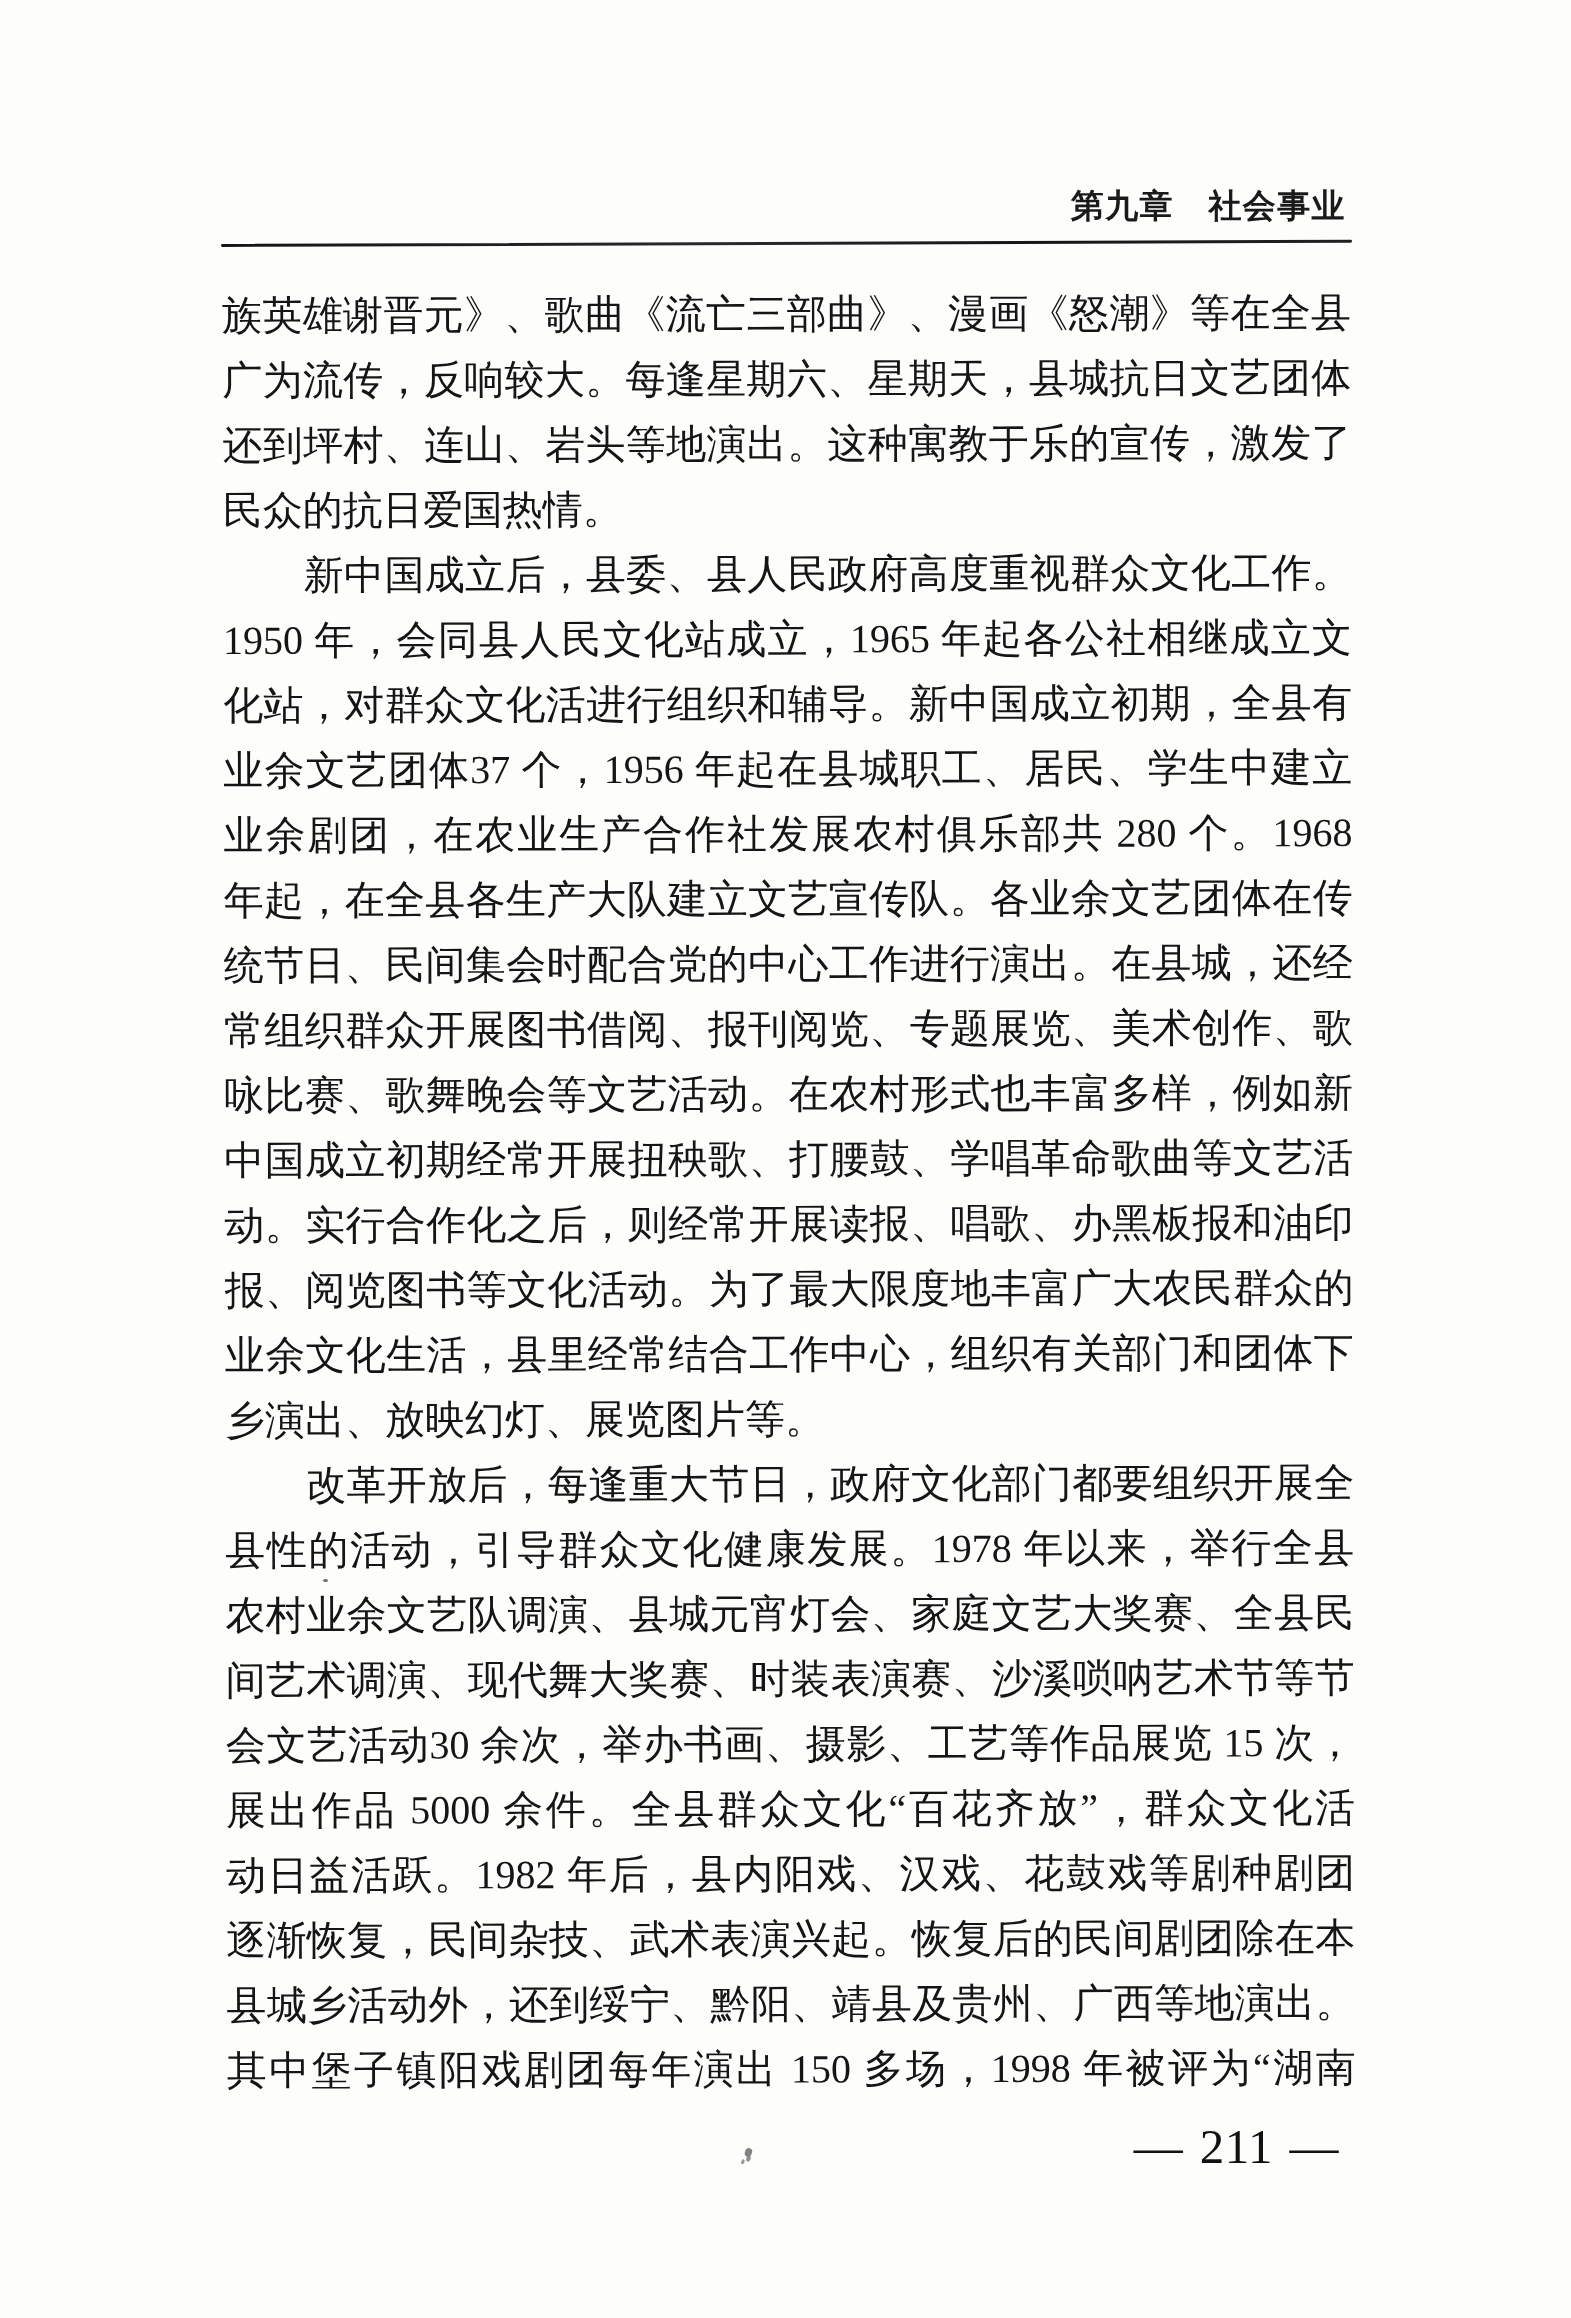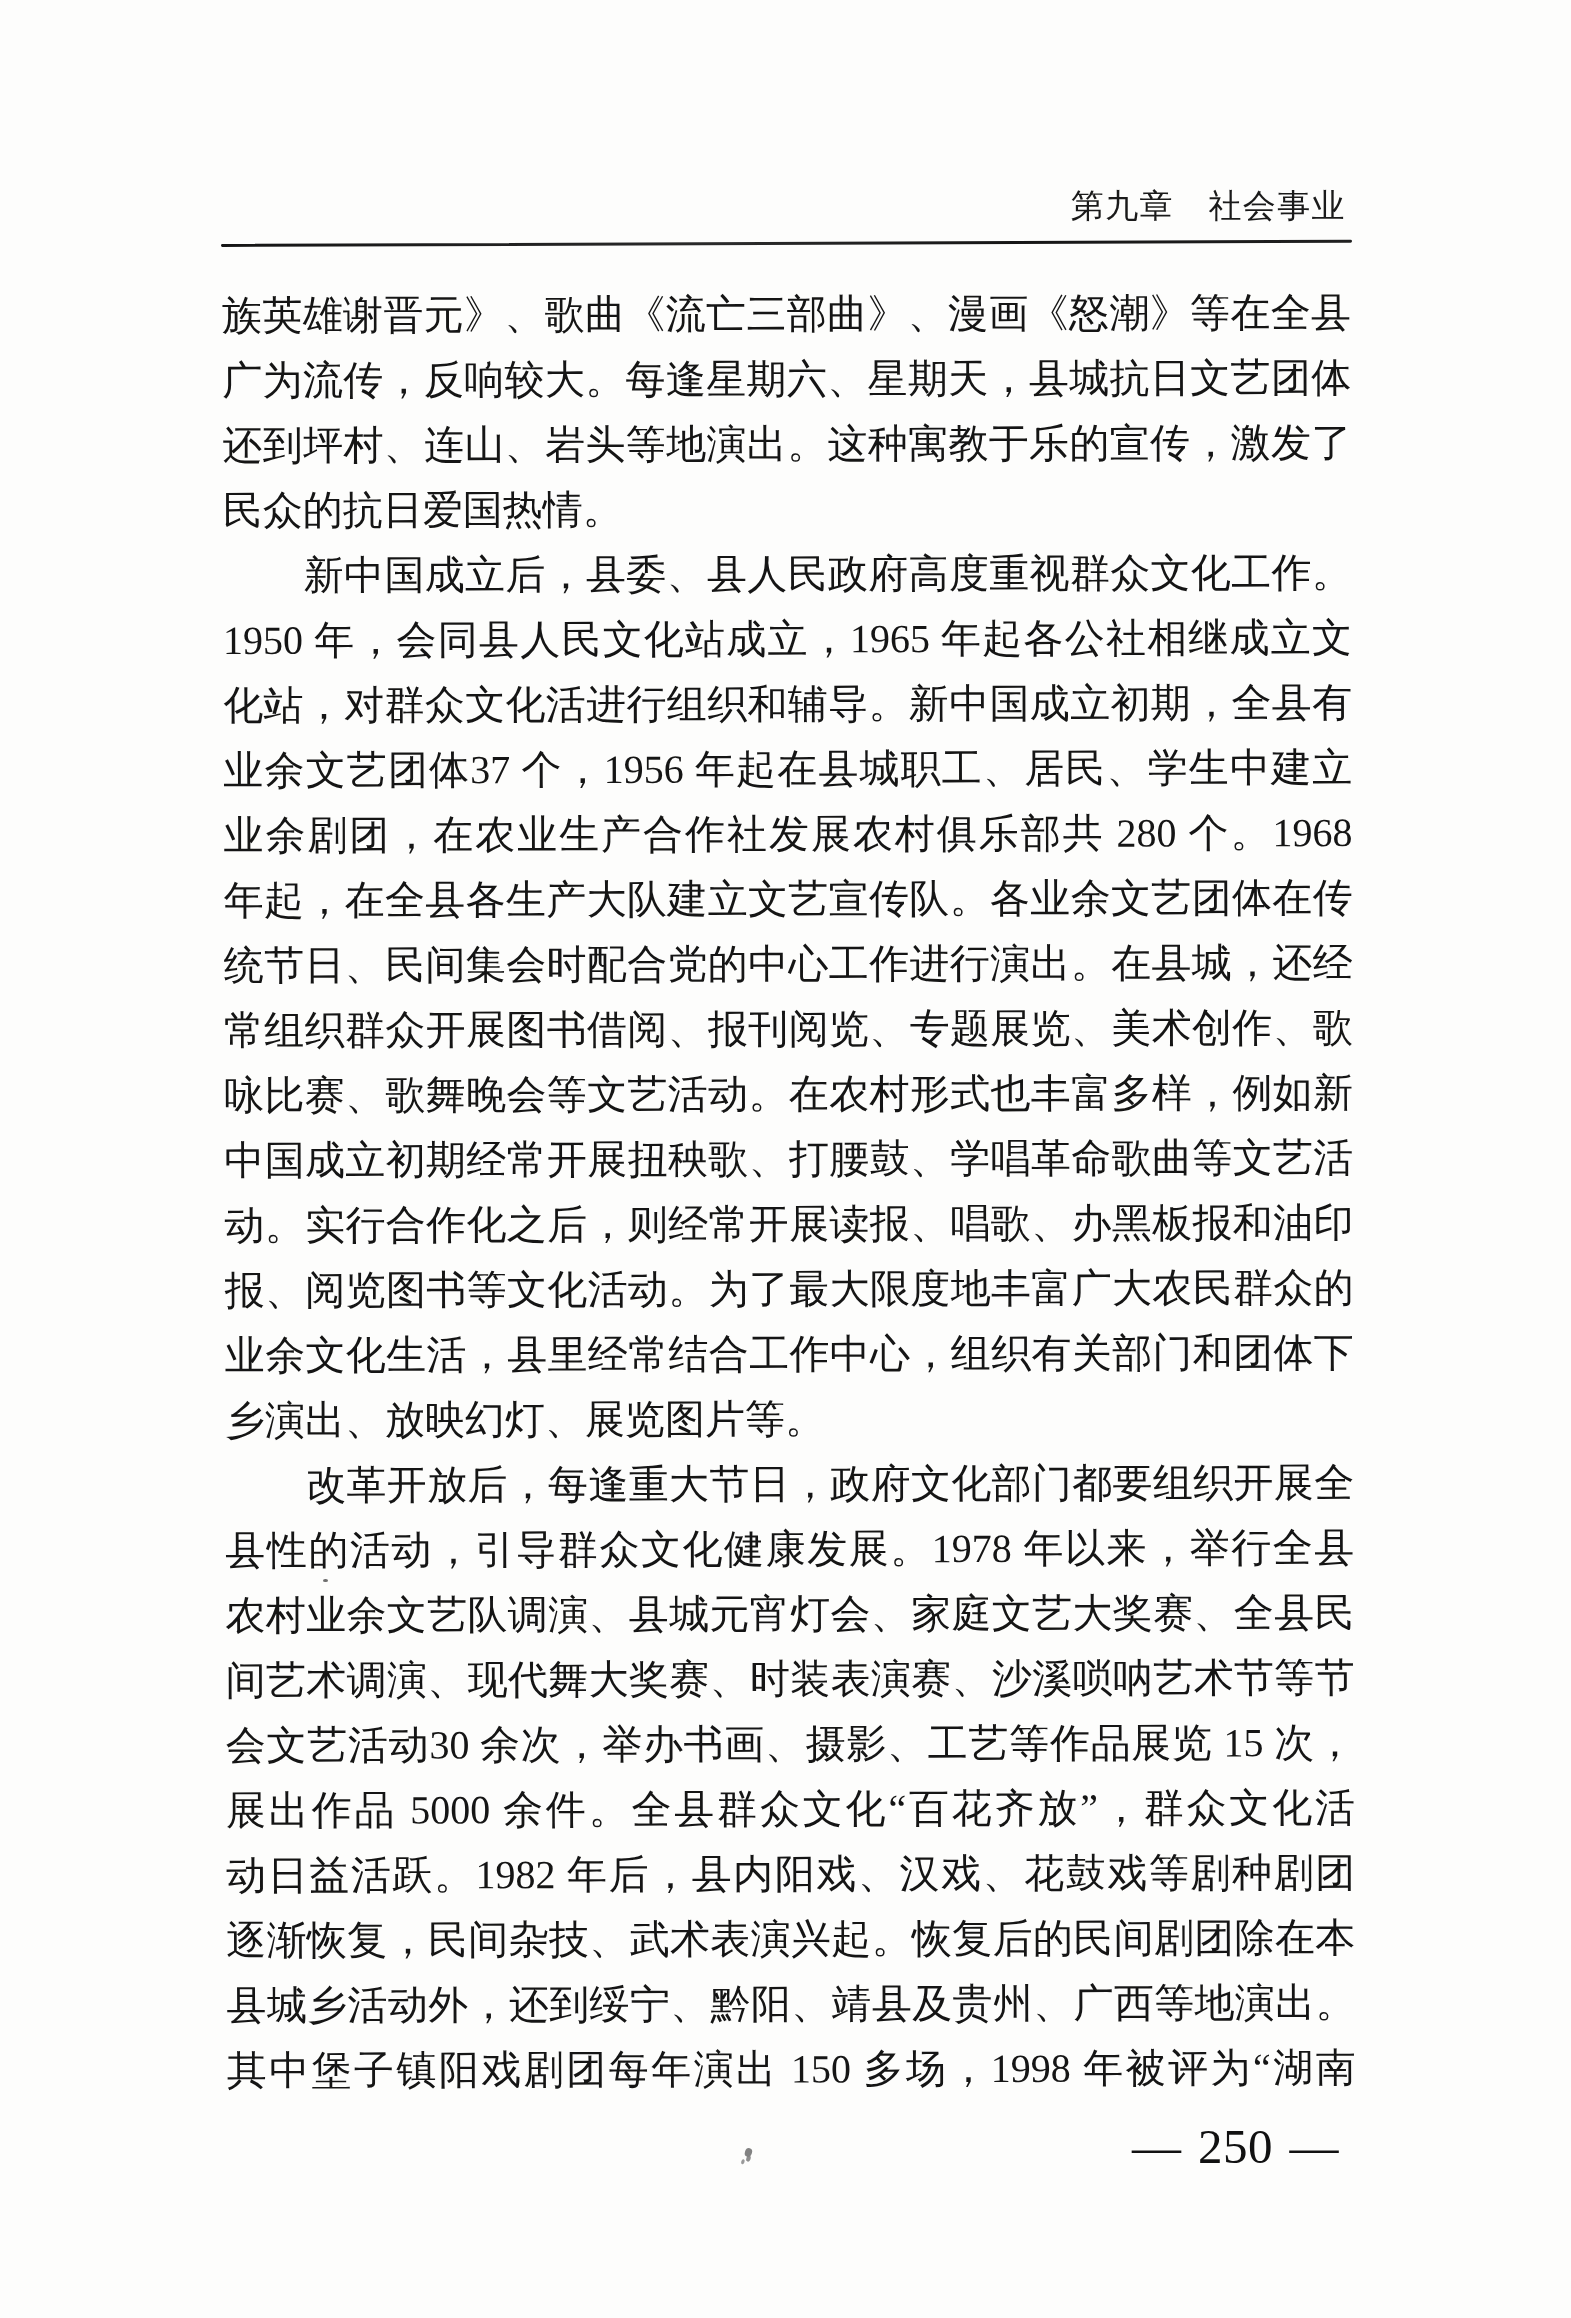"第九章 社会事业" .chapter-header { font-weight: none -> bold }
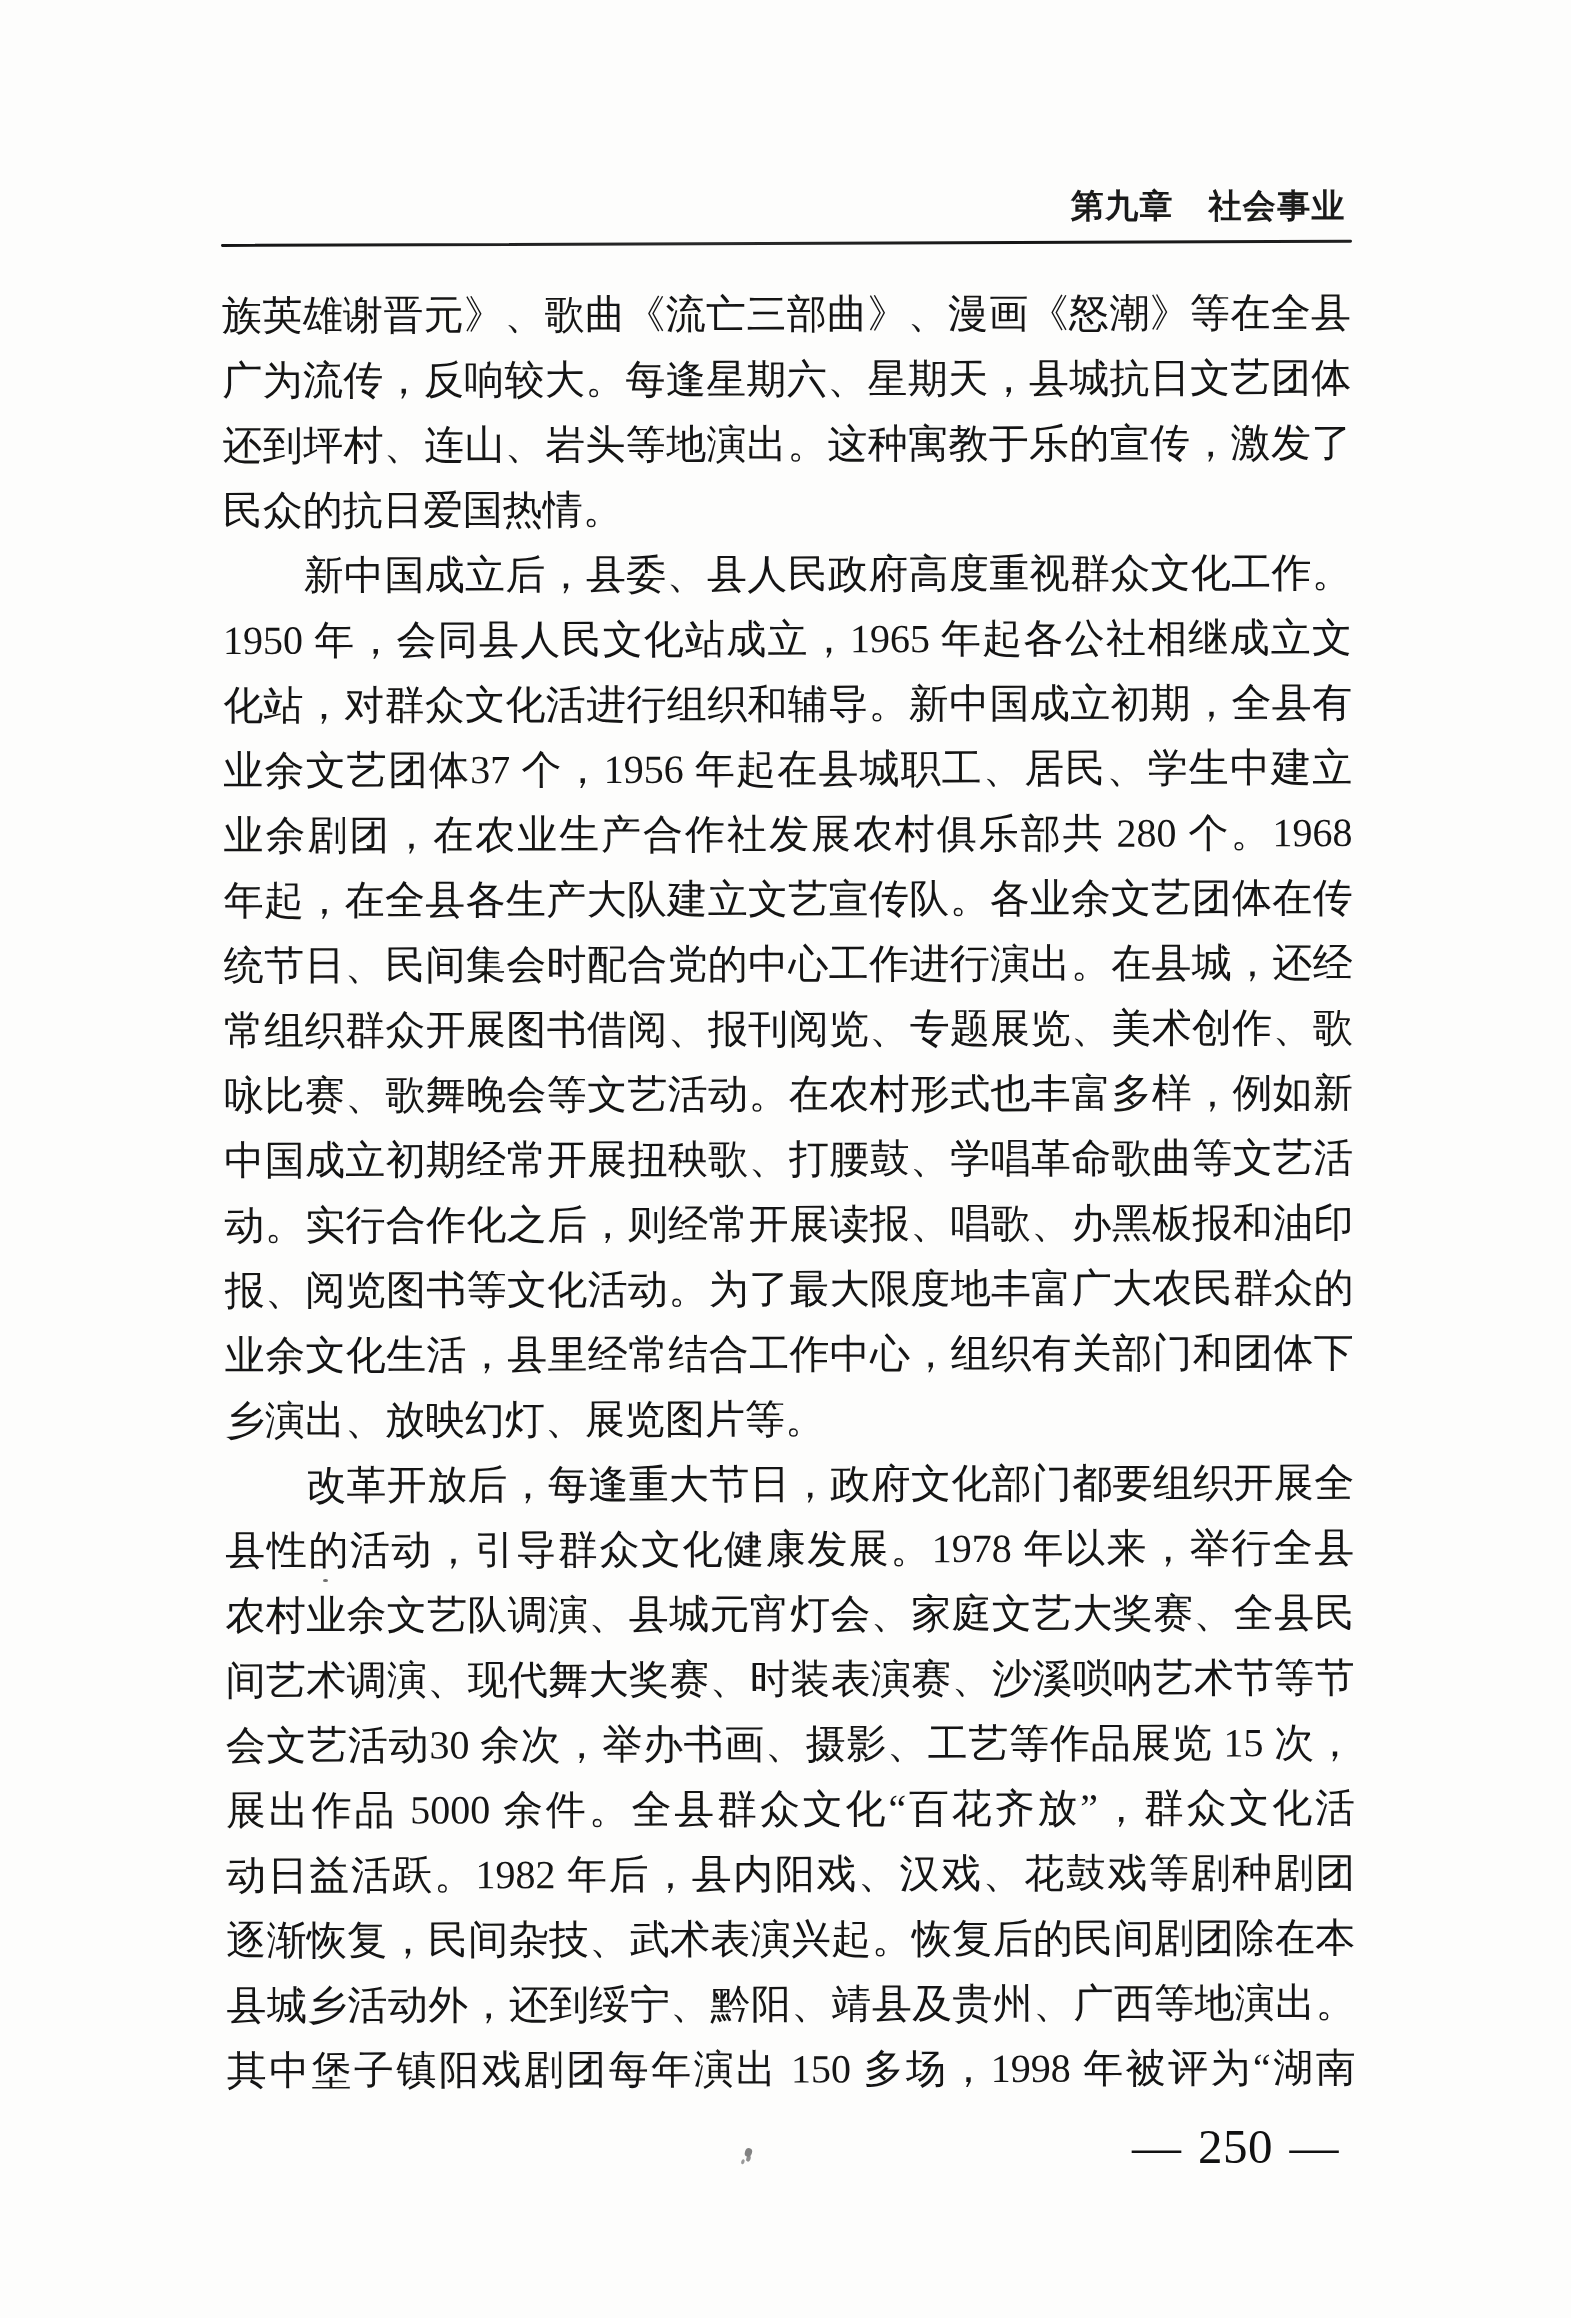"— 250 —" div.page-number { text: 250 -> 211 }
